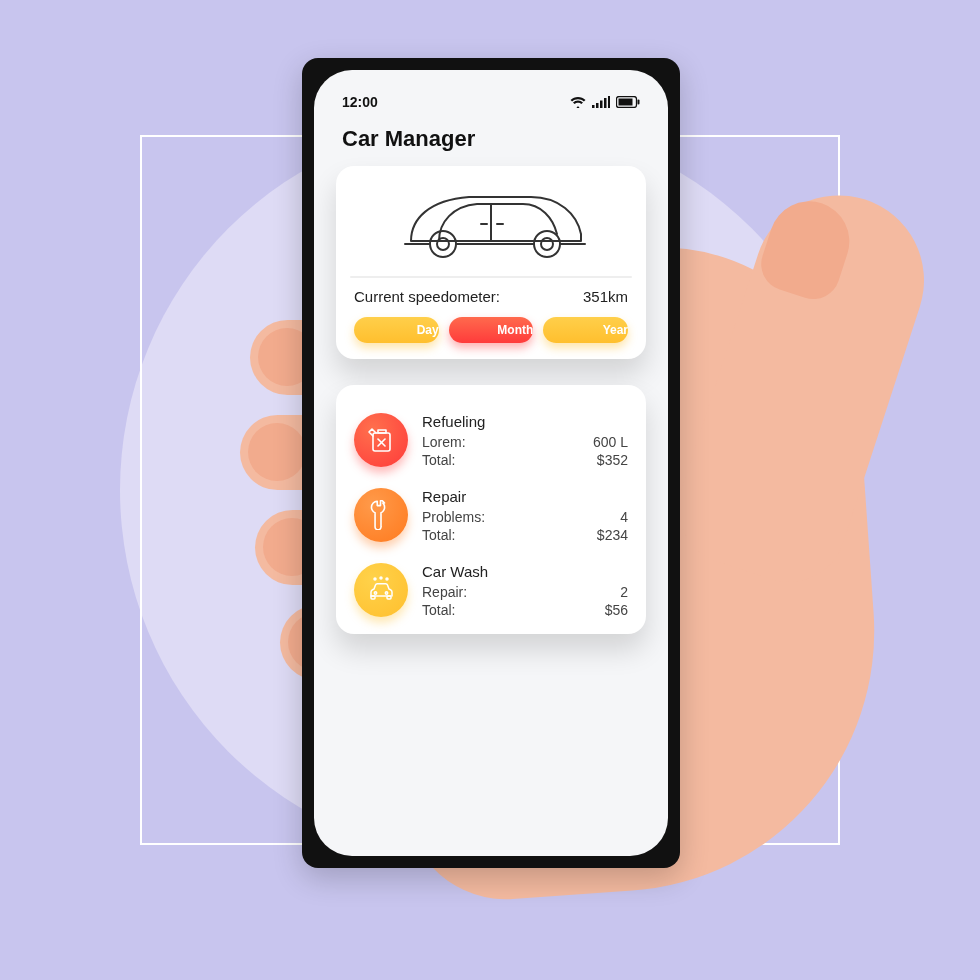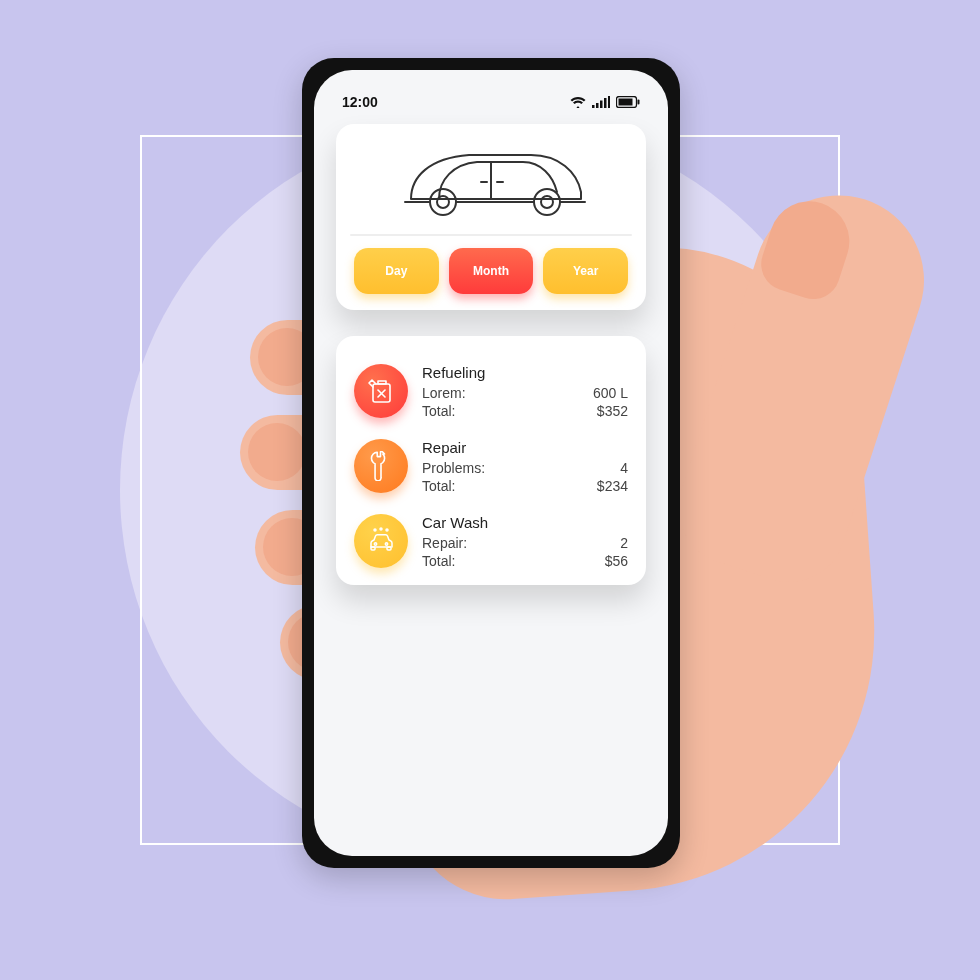"12:00" .phone { border-radius: 32px -> 16px }
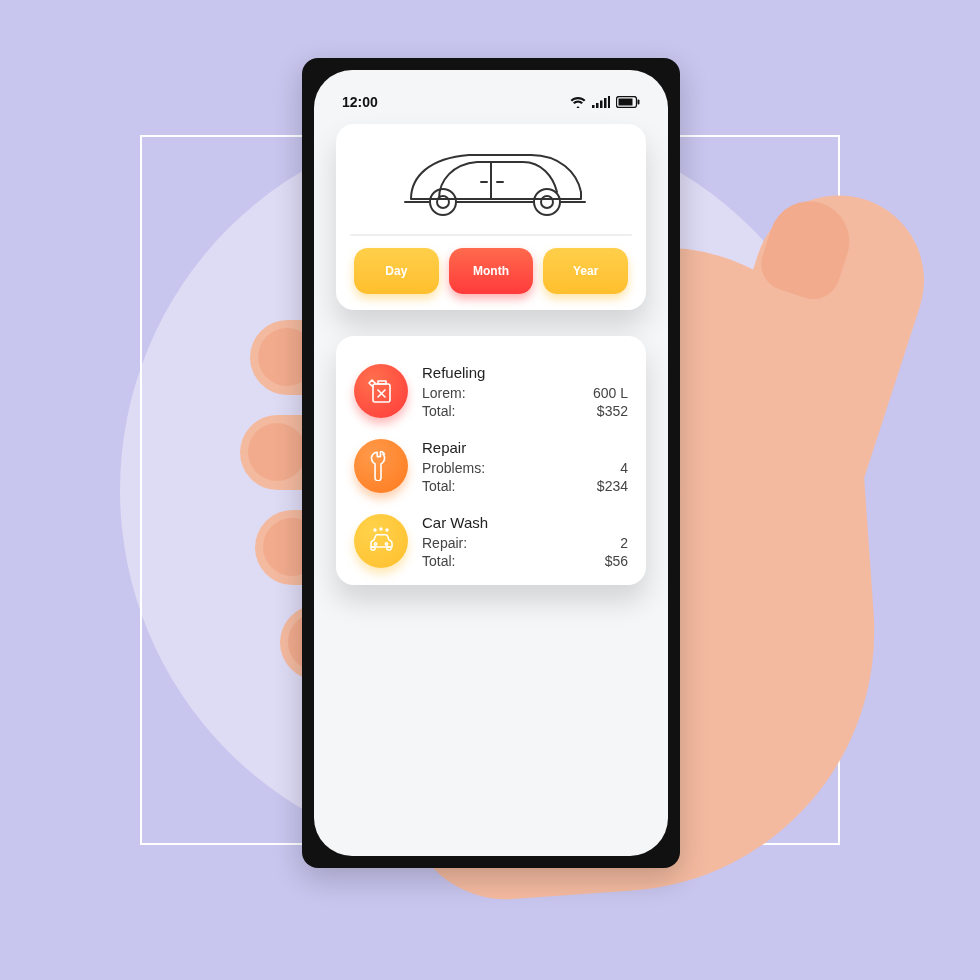"Car Manager" div.app-title { html: none -> <div>Car Manager</div> }
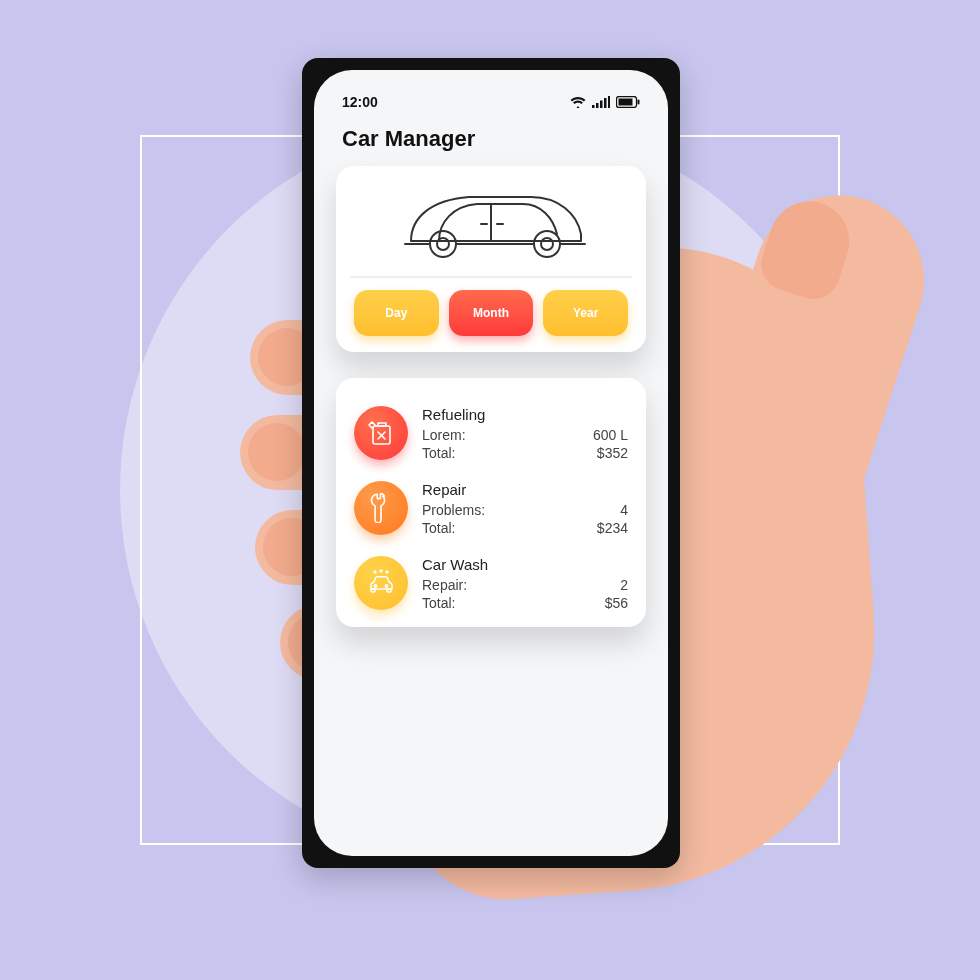"Current speedometer:" div.row { html: none -> <div> <span>Current speedometer:</span> <span>351km</span> </div> }
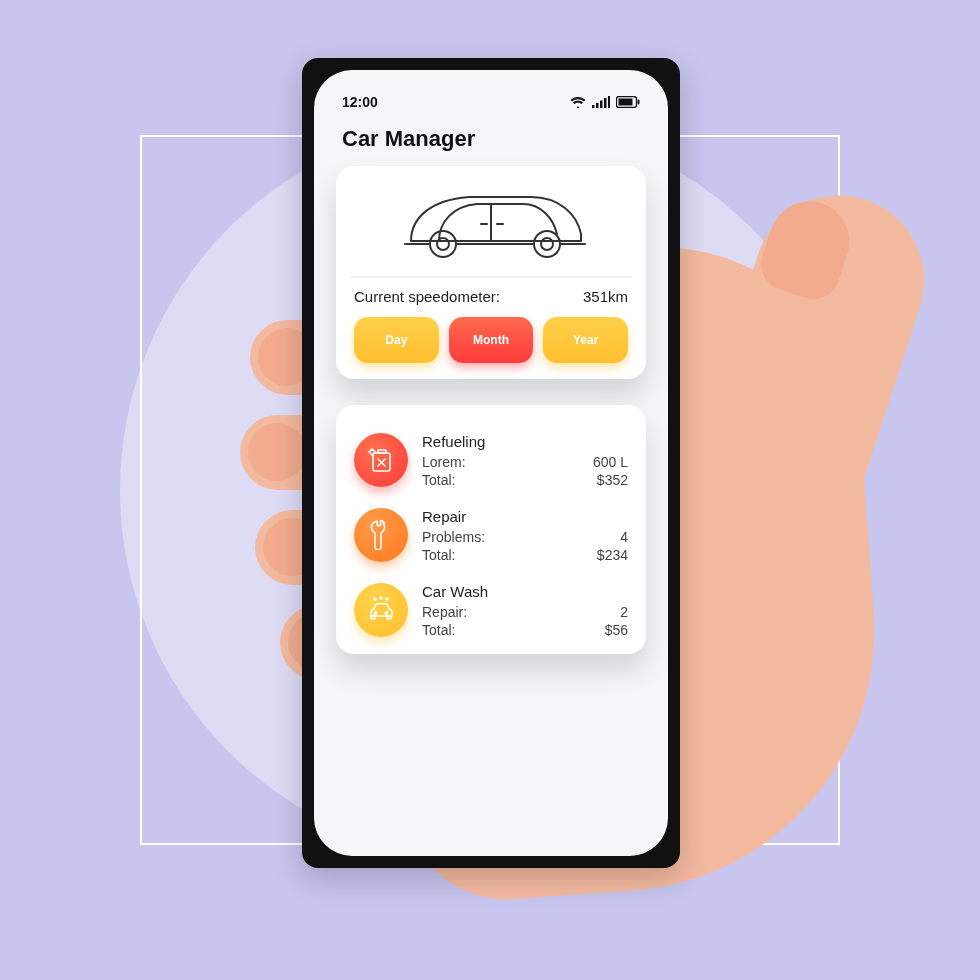"Day" .pill { padding: 16px 0 -> 6px 0; text-align: center -> right }
